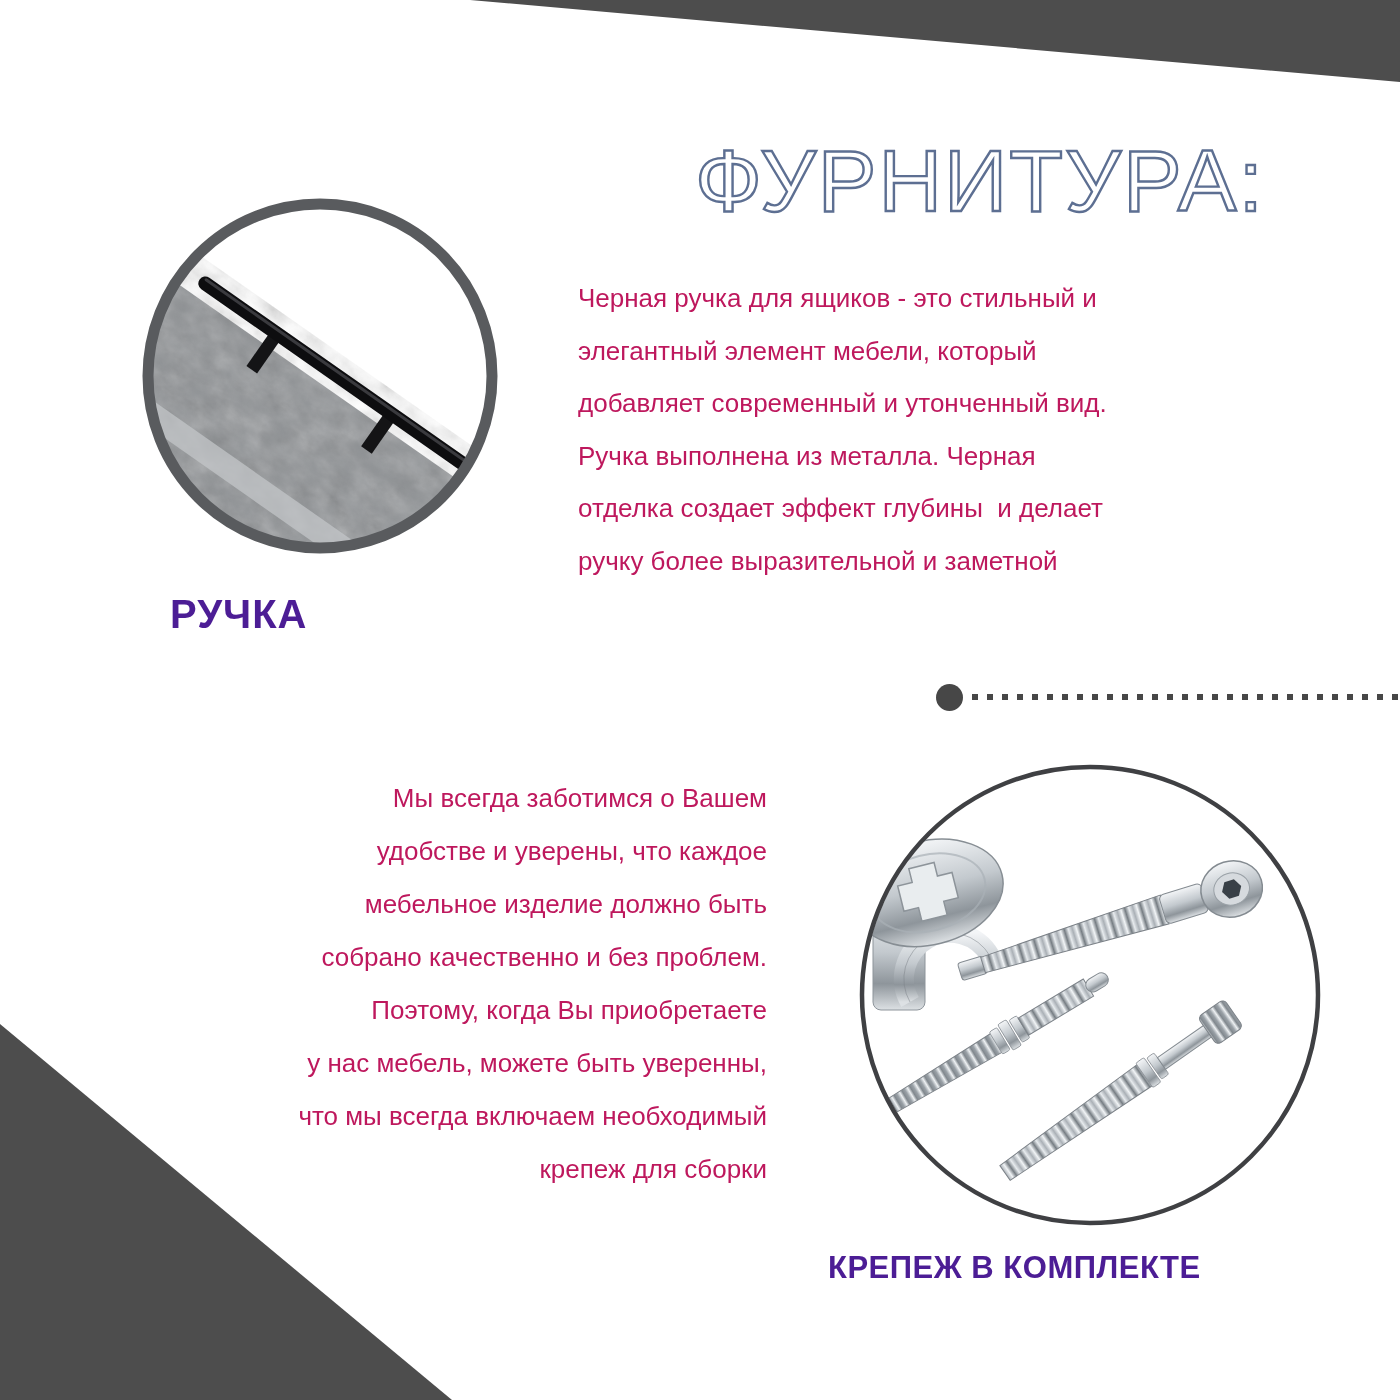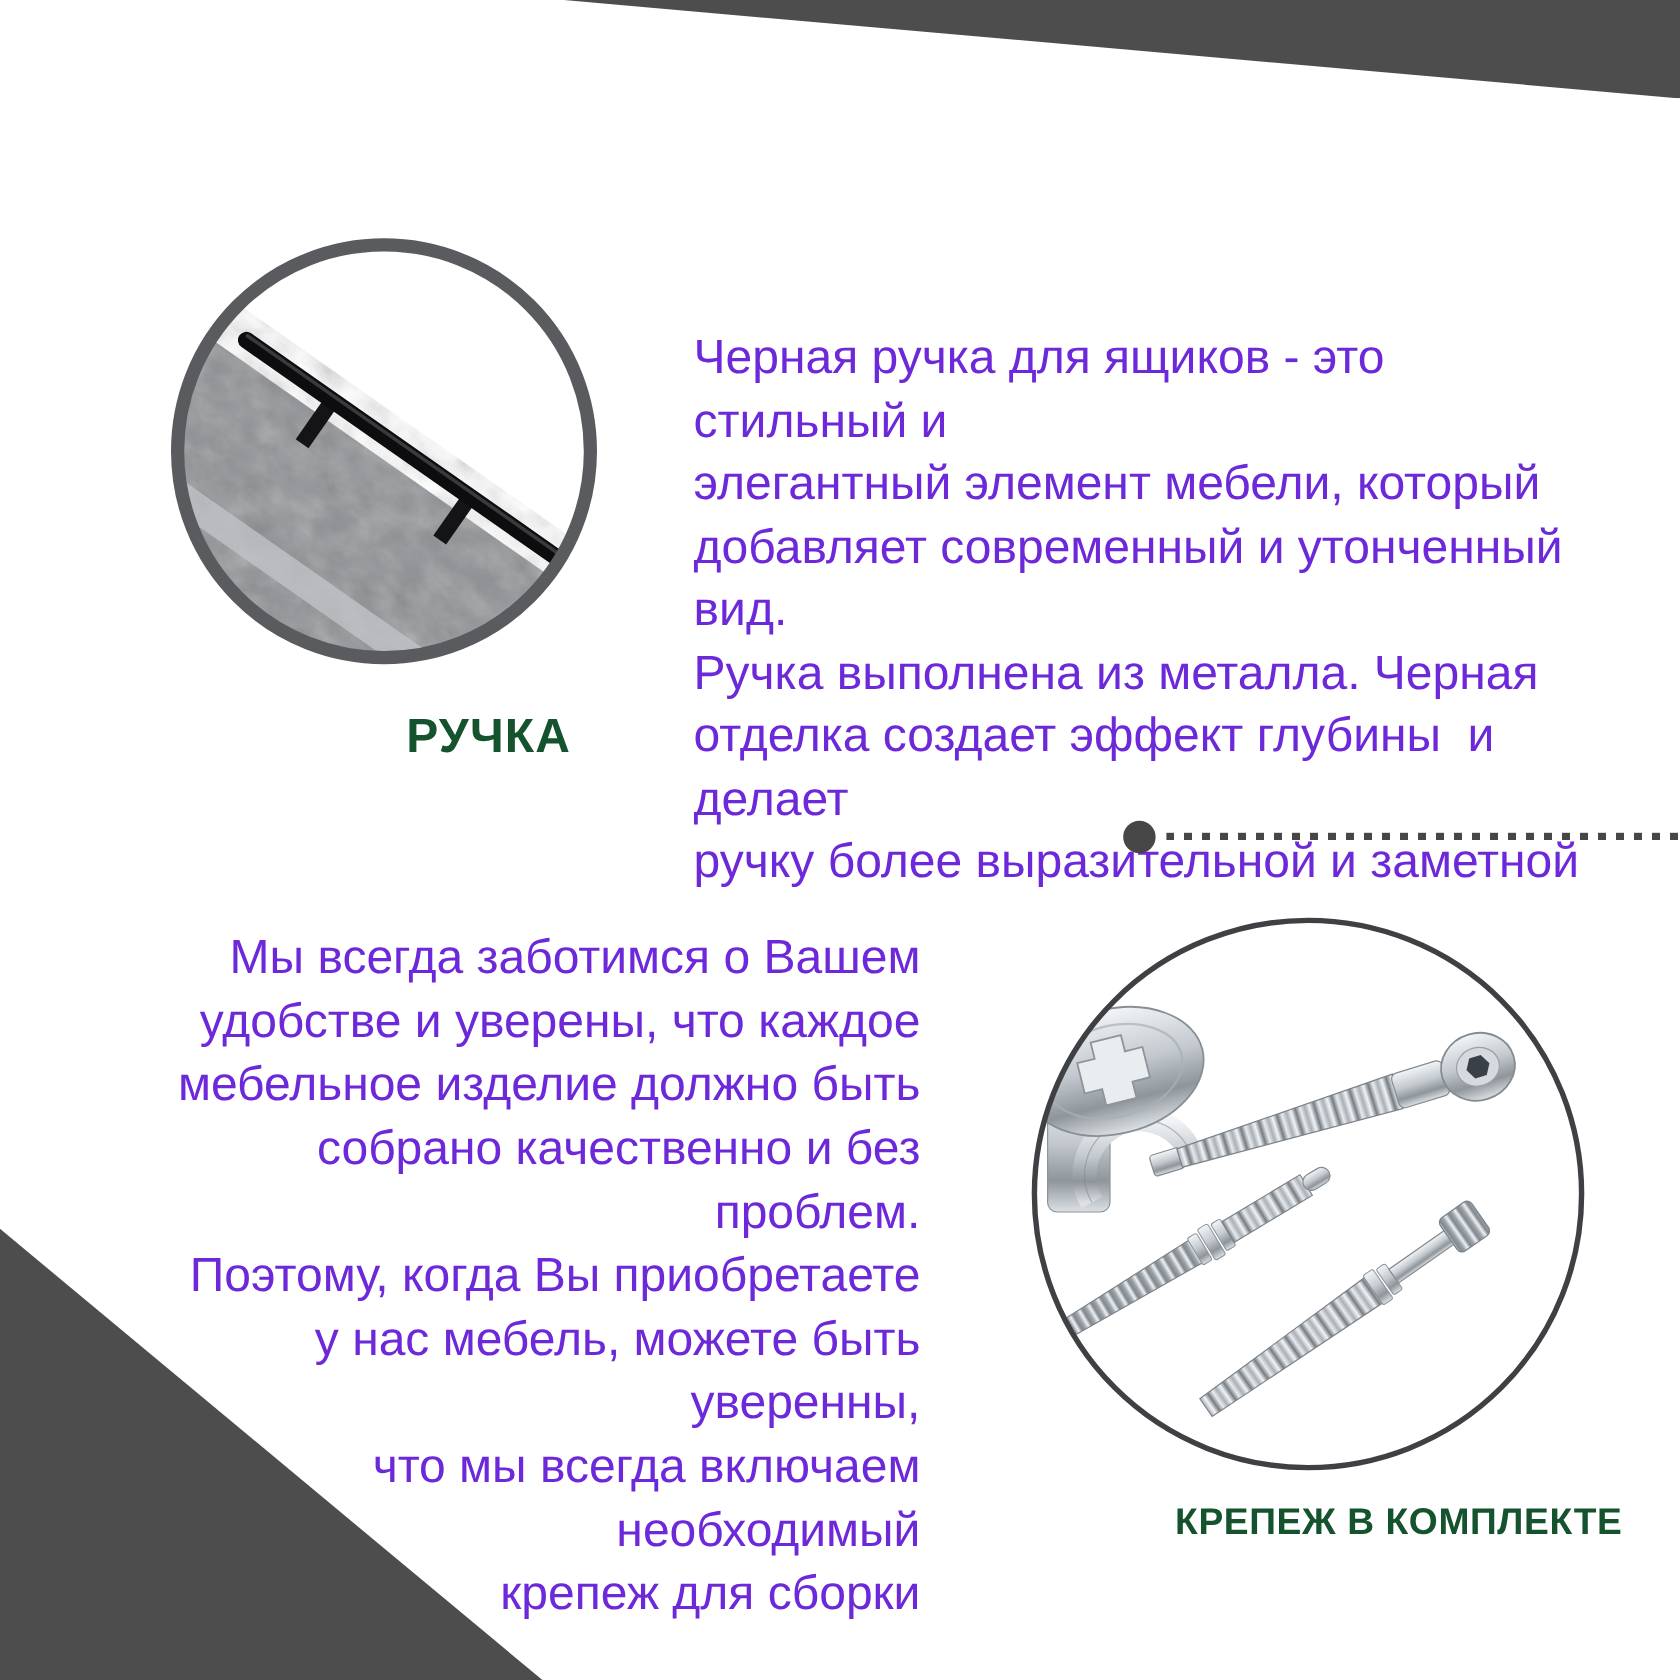"ФУРНИТУРА:" div.title { html: none -> <div>ФУРНИТУРА:</div> }
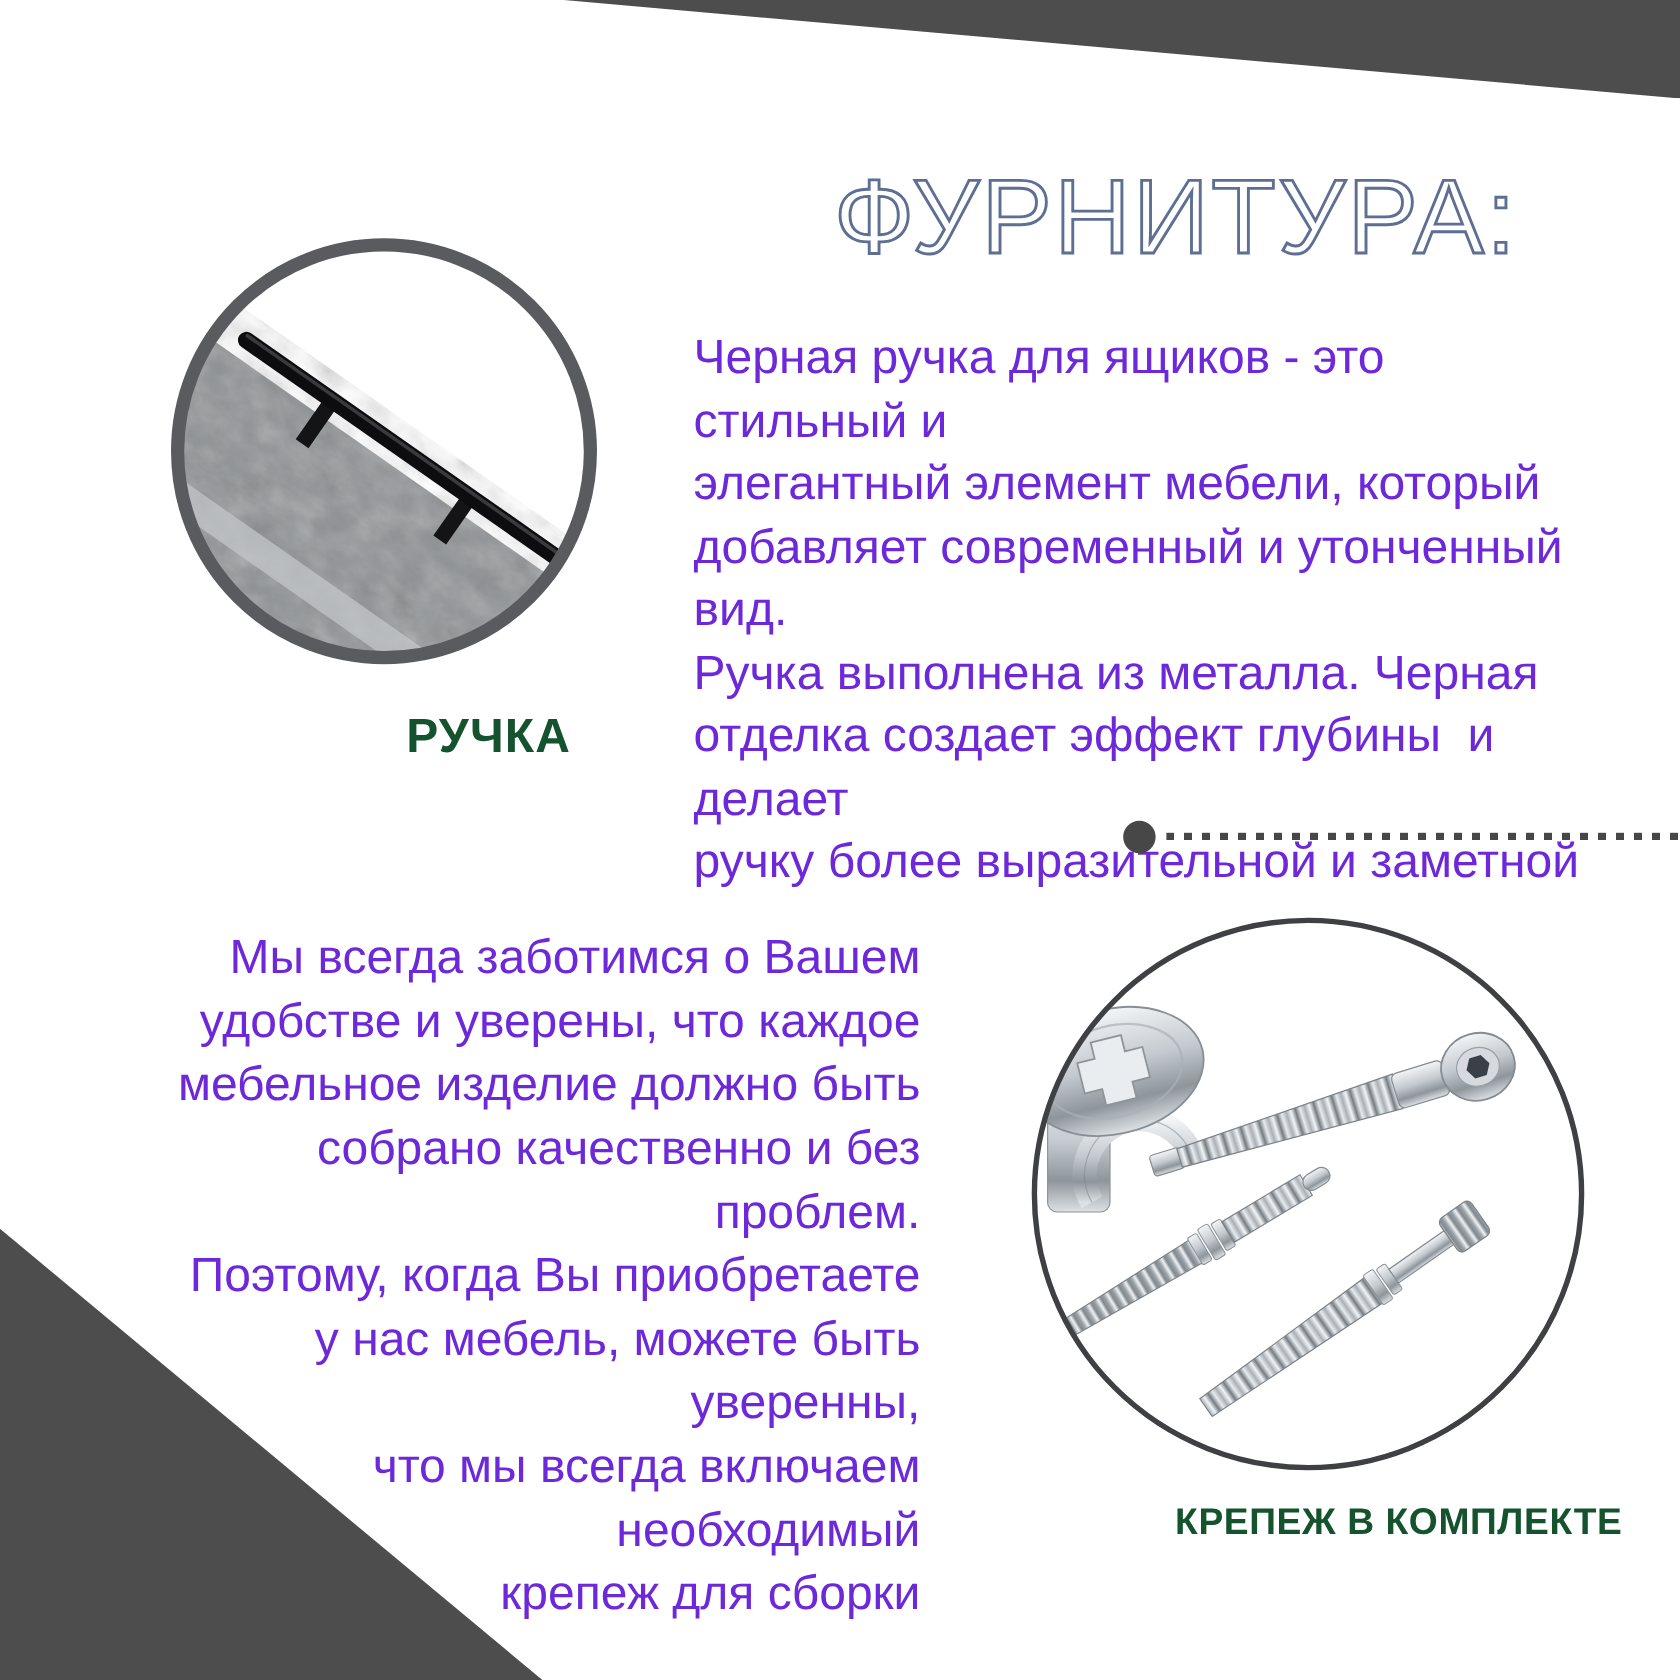"Черная ручка для ящиков -" .para { color: #6d28d9 -> #be185d; font-size: 40px -> 26px }
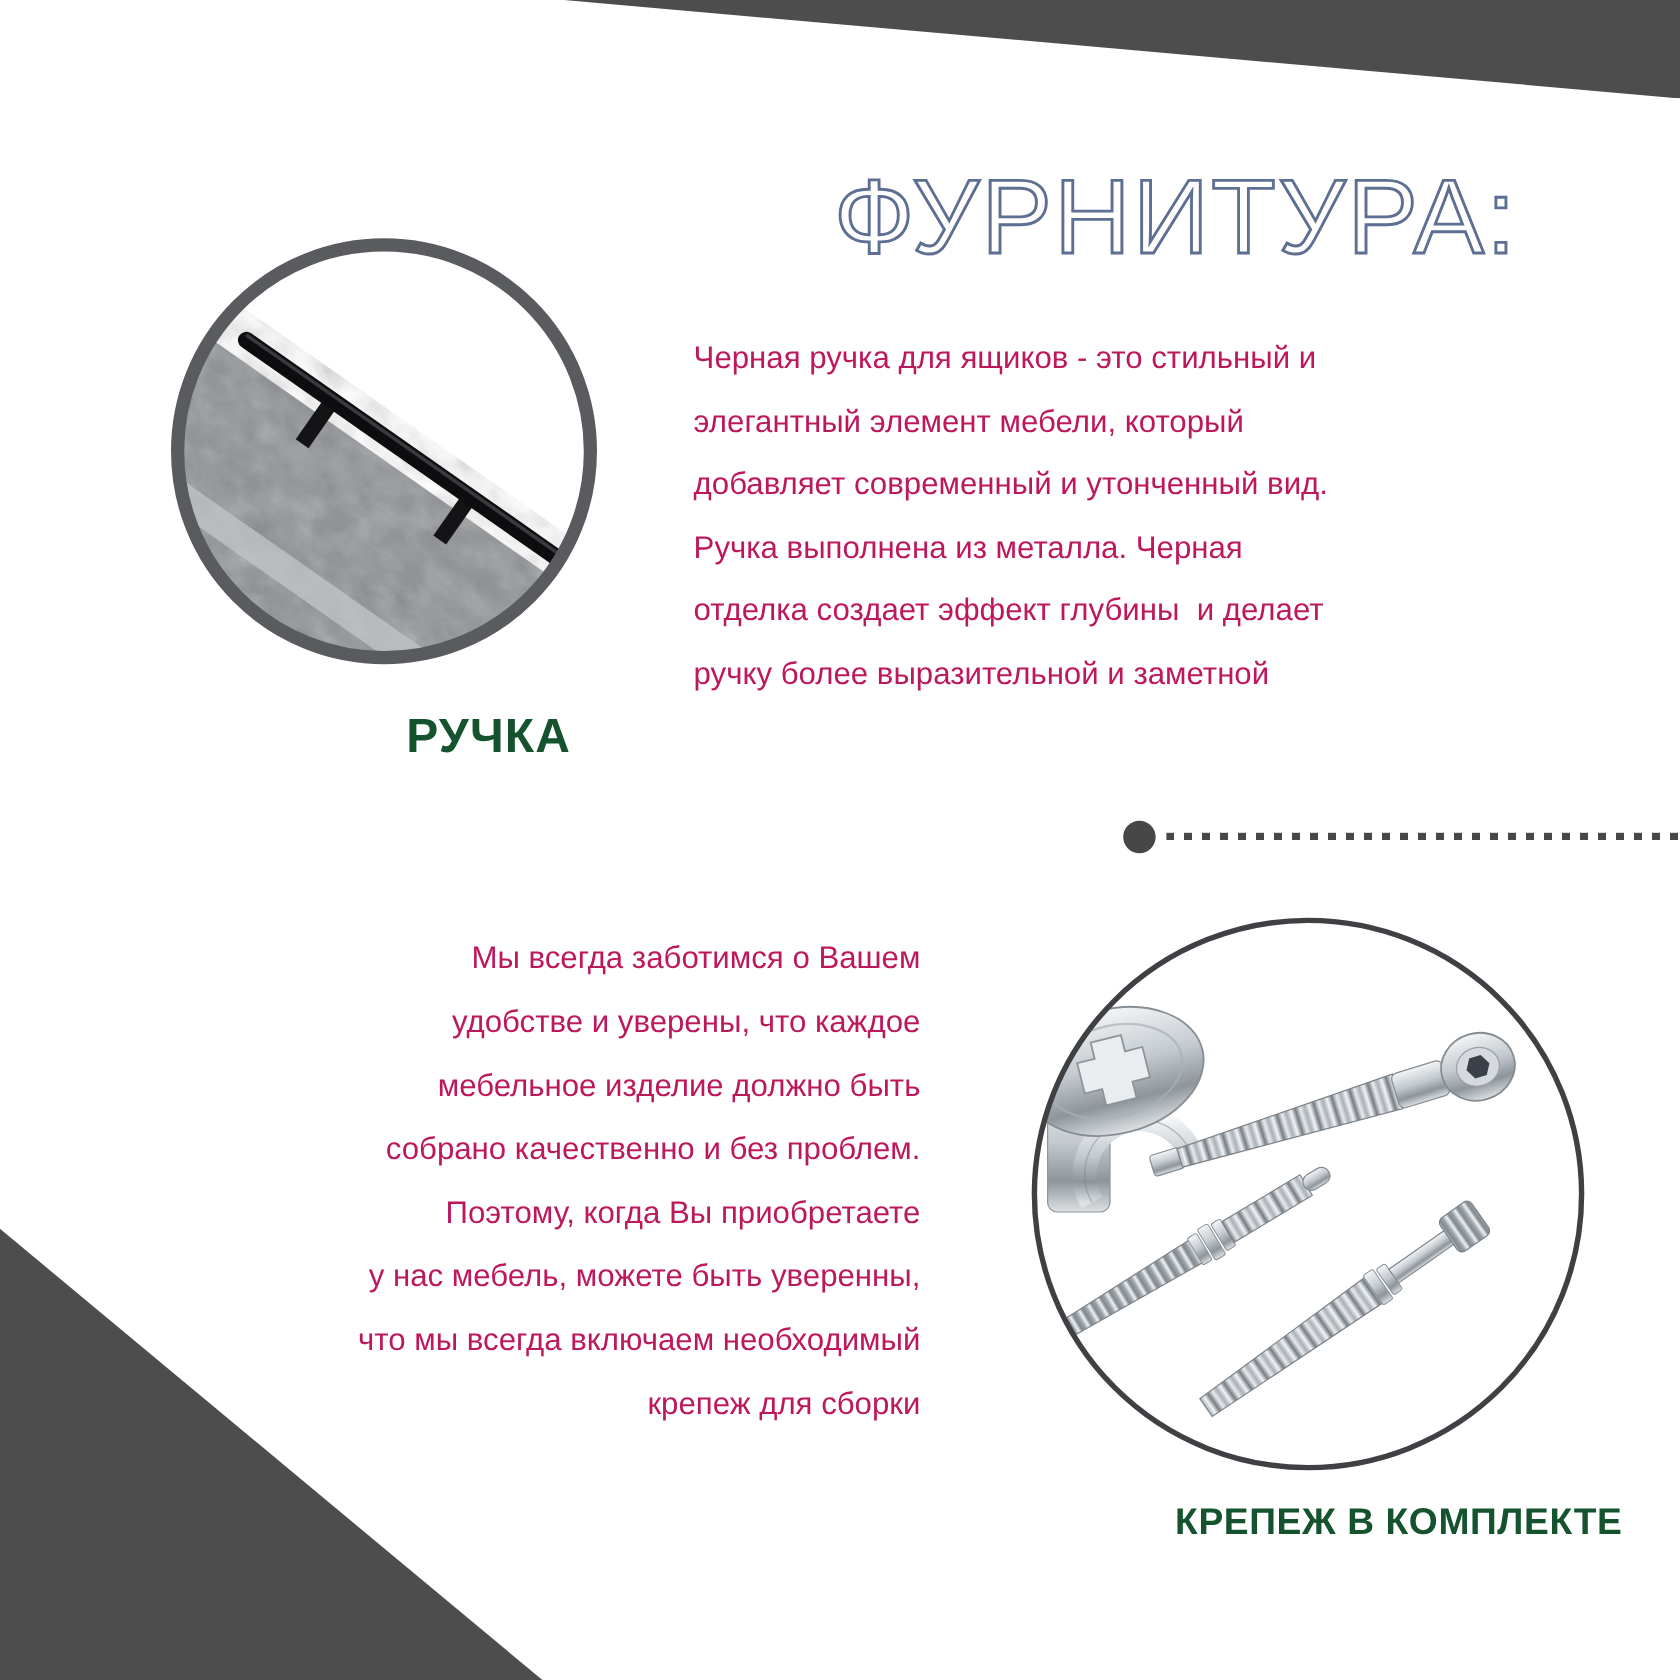"РУЧКА" .caption { color: #14532d -> #4c1d95; text-align: right -> left }
